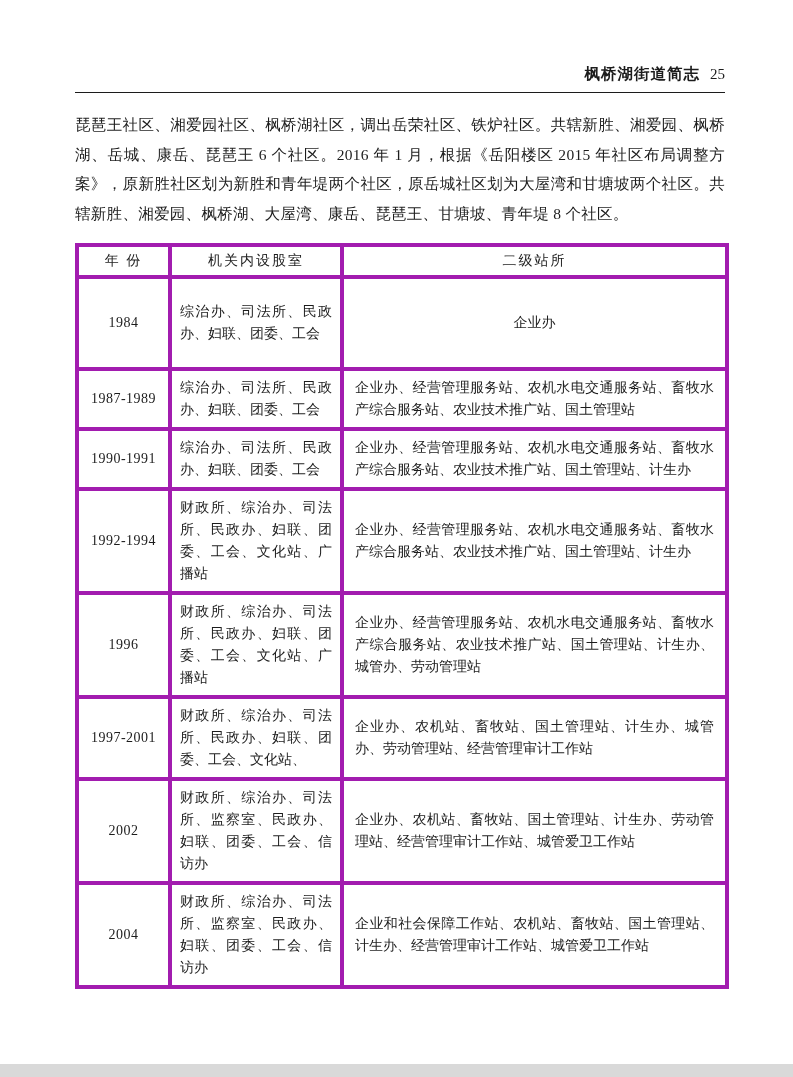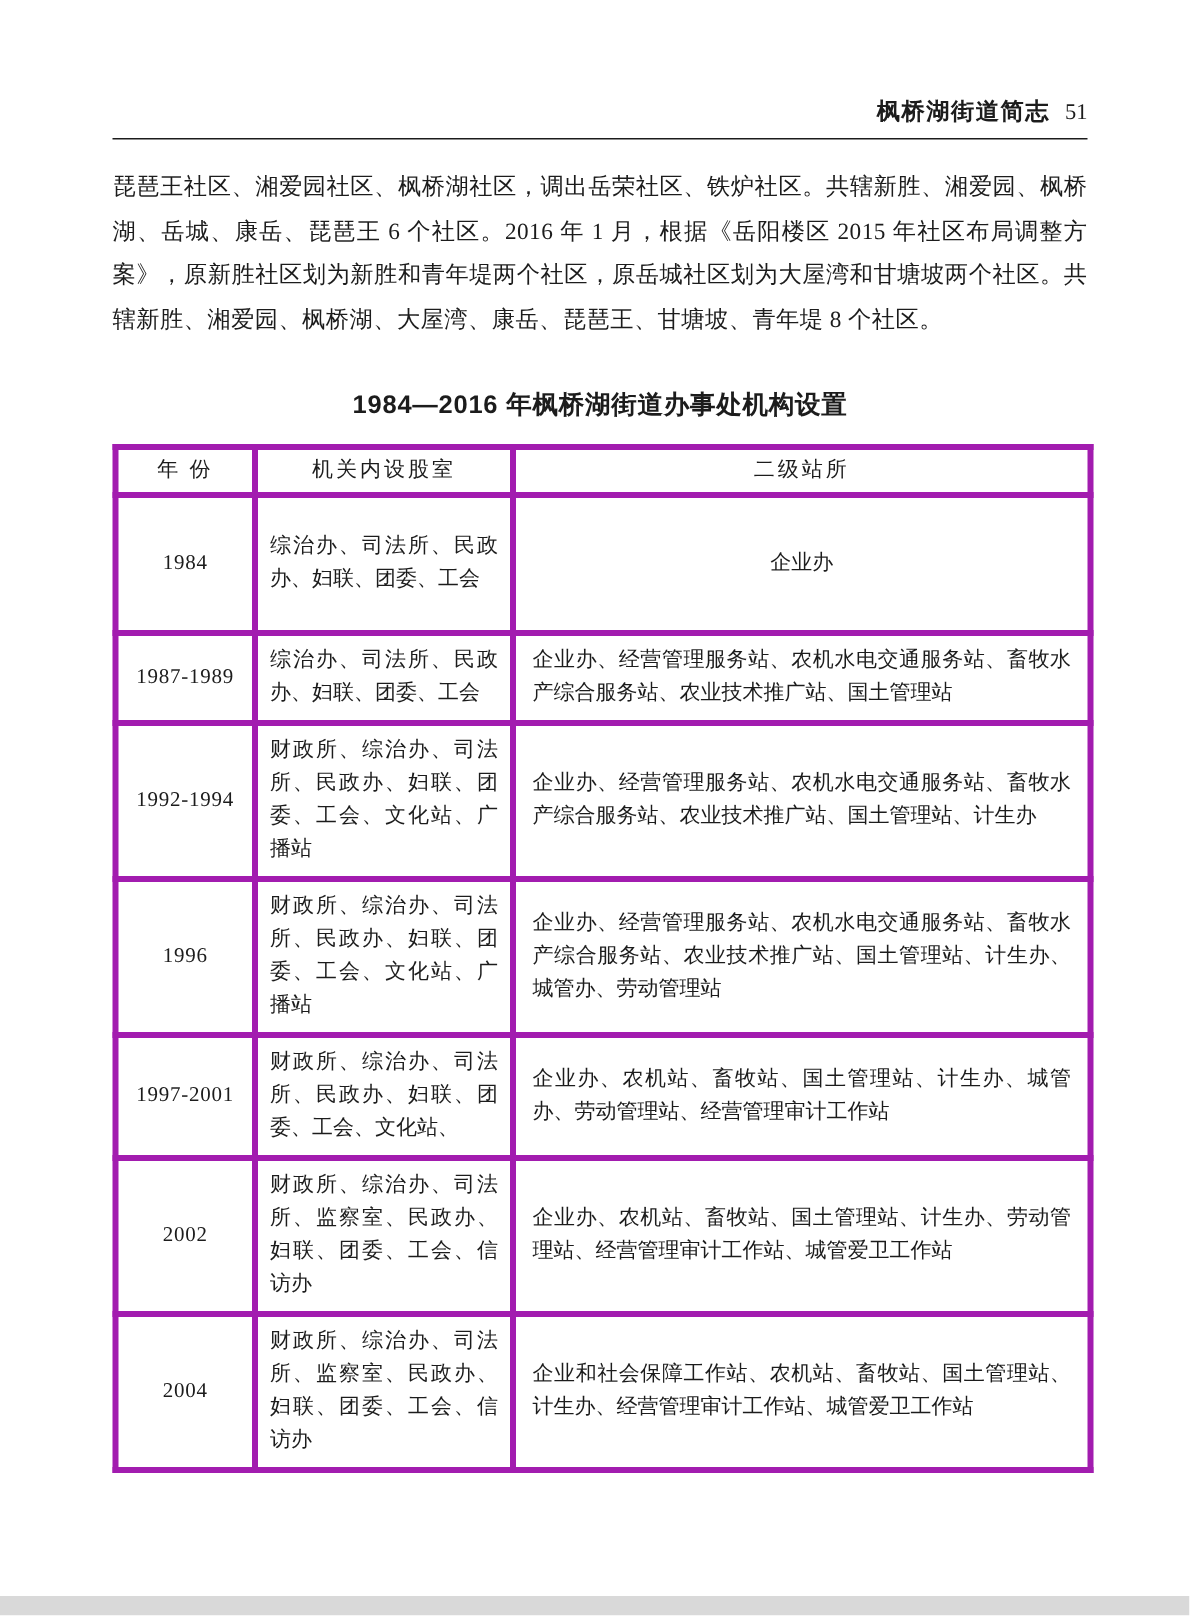"51" span.page-number { text: 51 -> 25 }
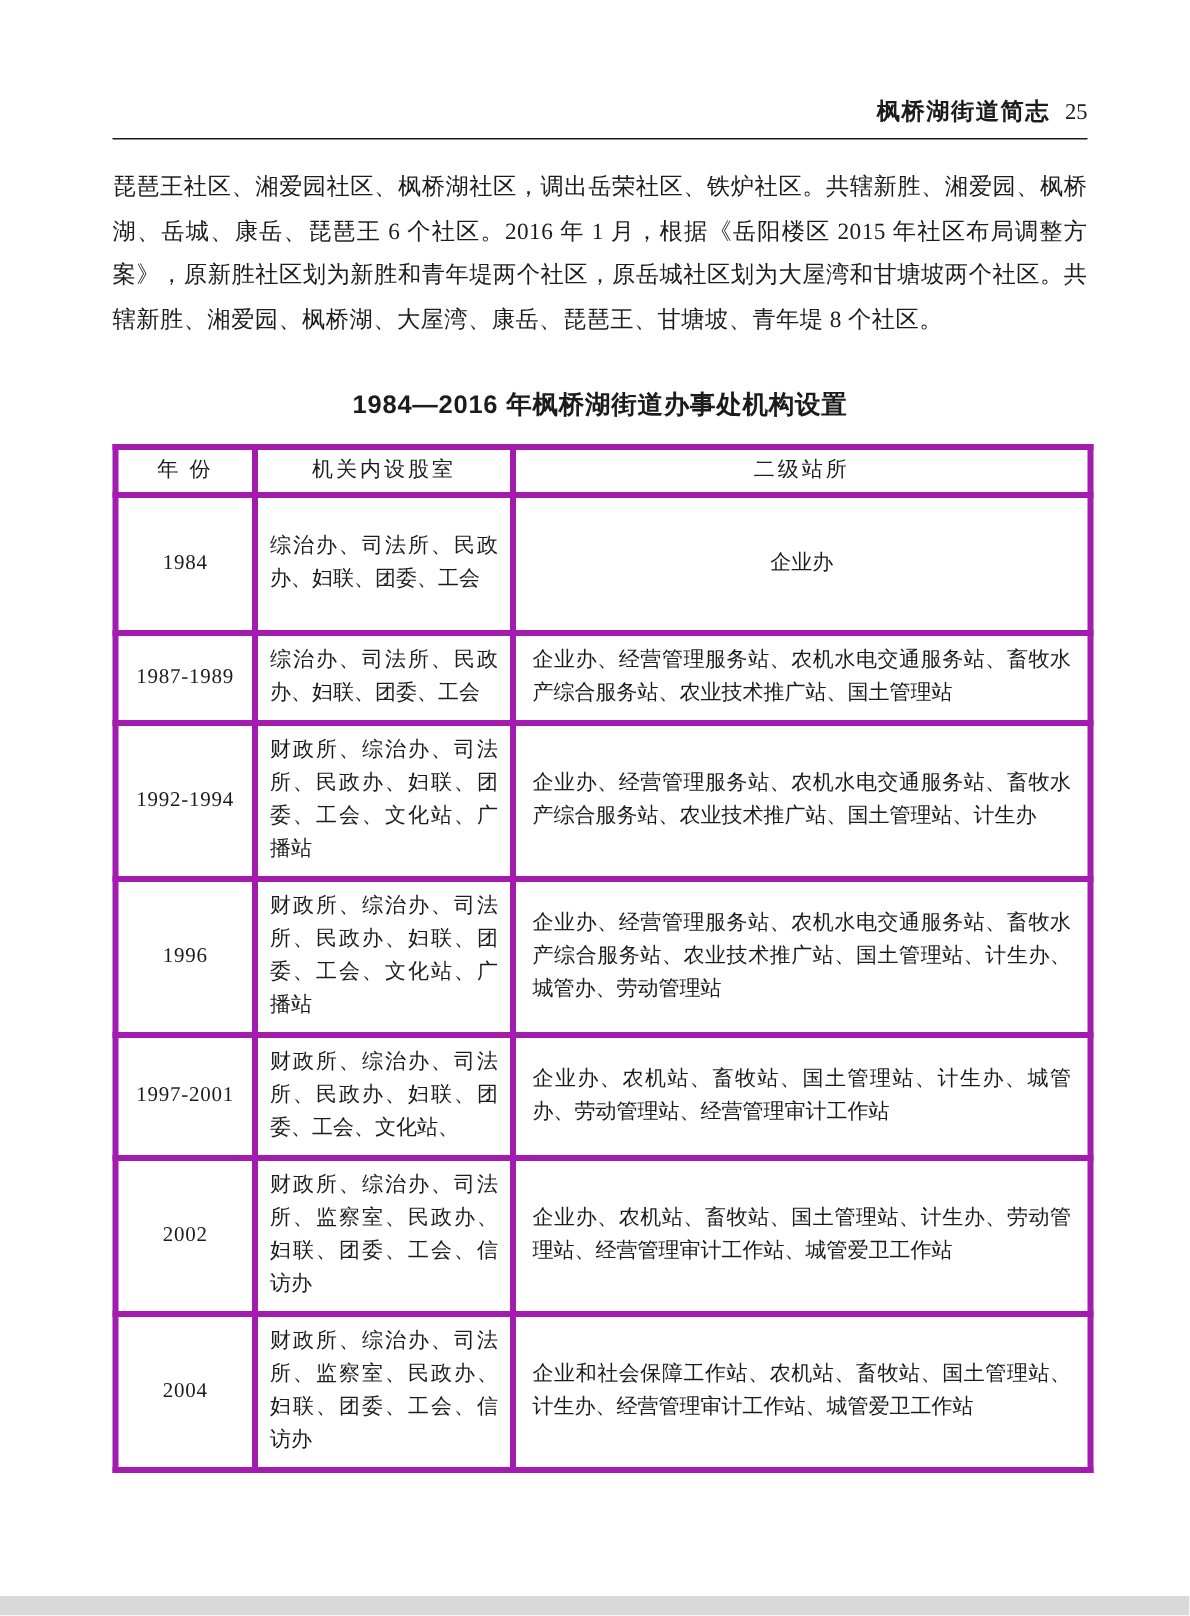"1984—2016 年枫桥湖街道办事处机构设置" h2.table-title { html: <h2>1984—2016 年枫桥湖街道办事处机构设置</h2> -> none }
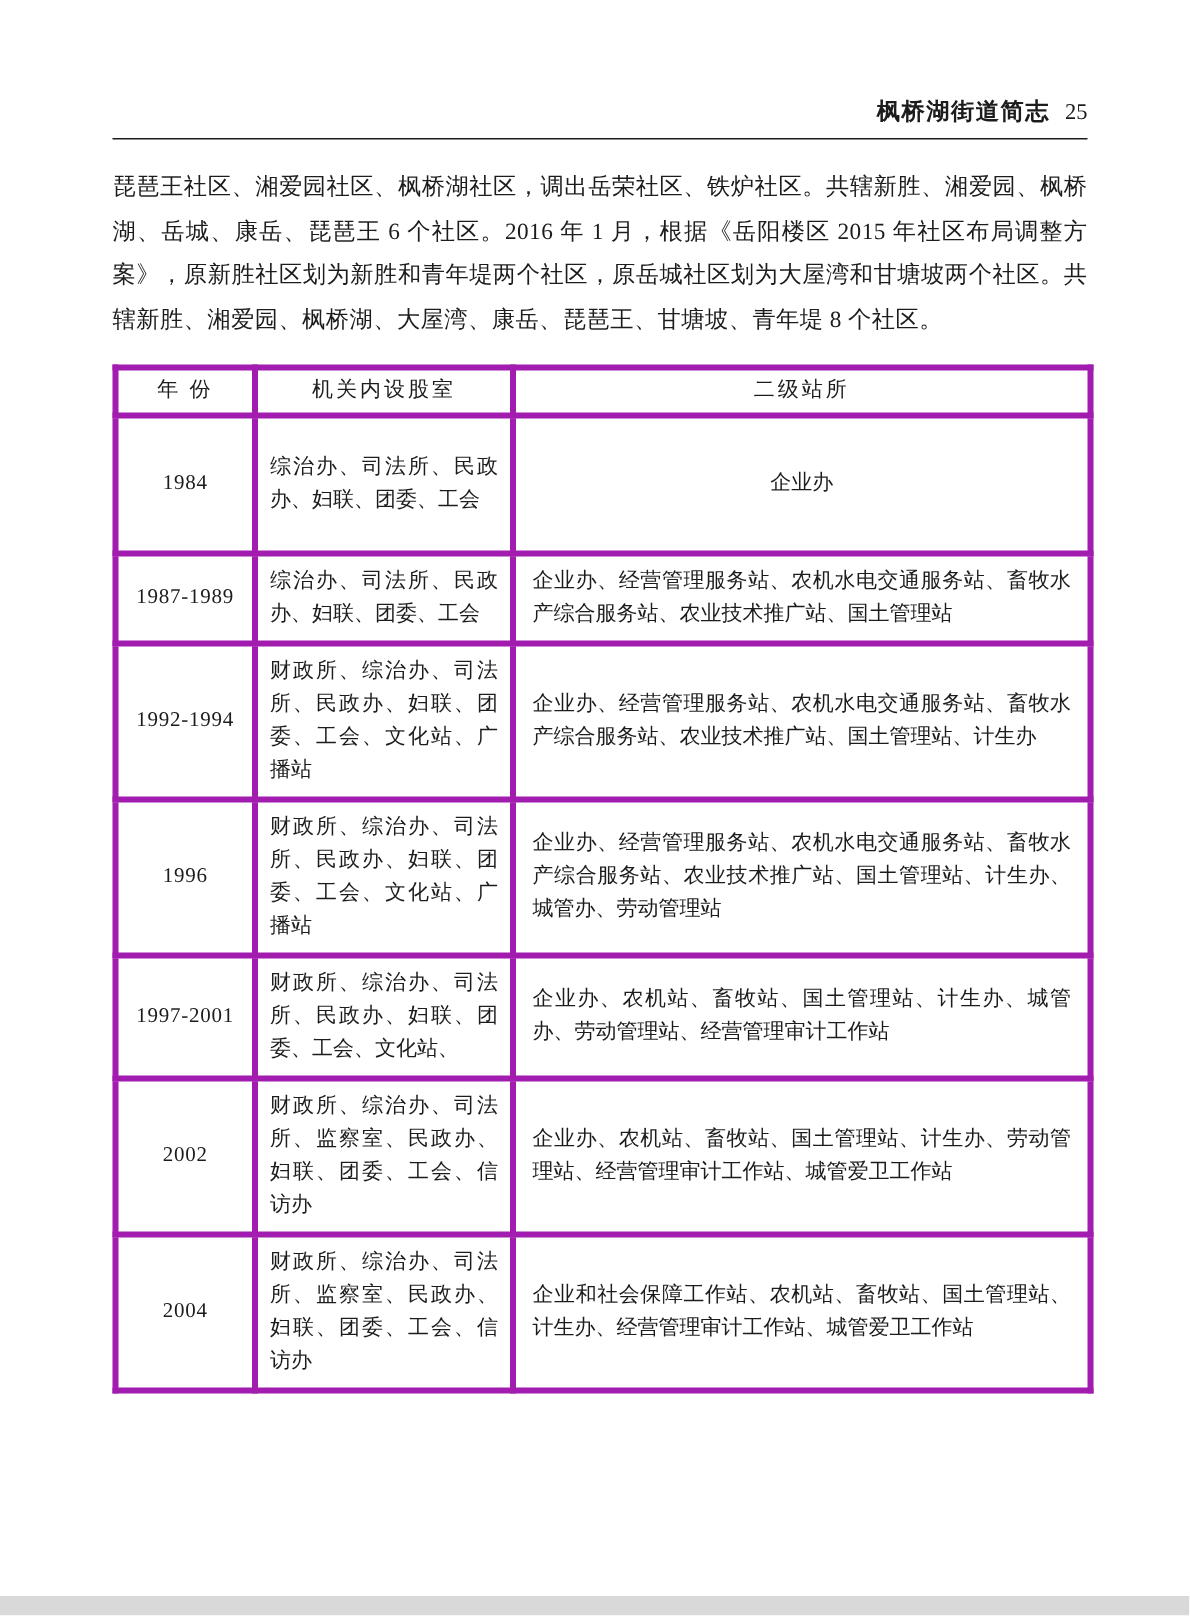"1990-1991" tr { html: none -> <tr> <td>1990-1991</td> <td>综治办、司法所、民政办、妇联、团委、工会</td> <td>企业办、经营管理服务站、农机水电交通服务站、畜牧水产综合服务站、农业技术推广站、国土管理站、计生办</td> </tr> }
